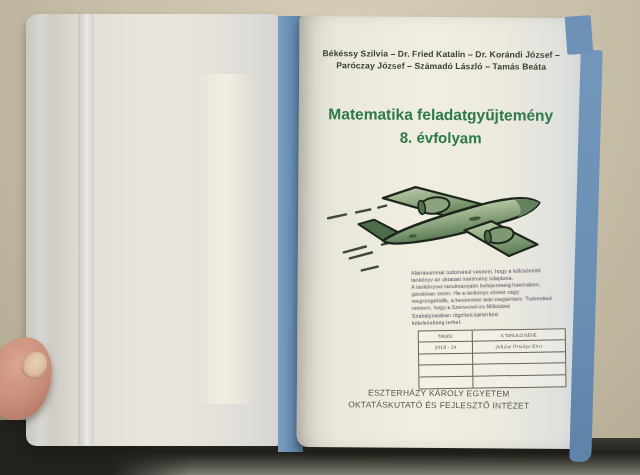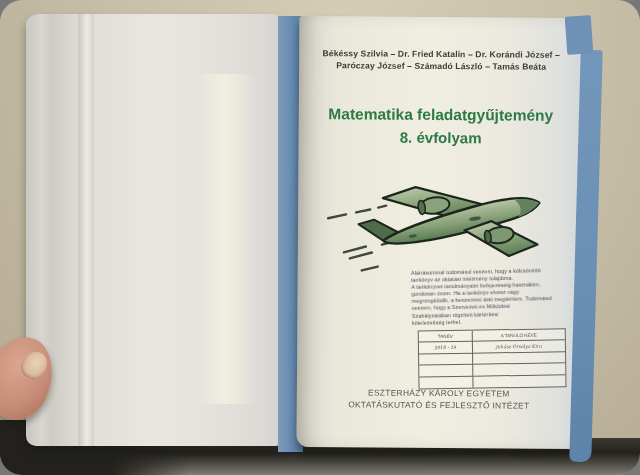"Békéssy Szilvia – Dr. Fried" .scene { border-radius: 22px -> none }
